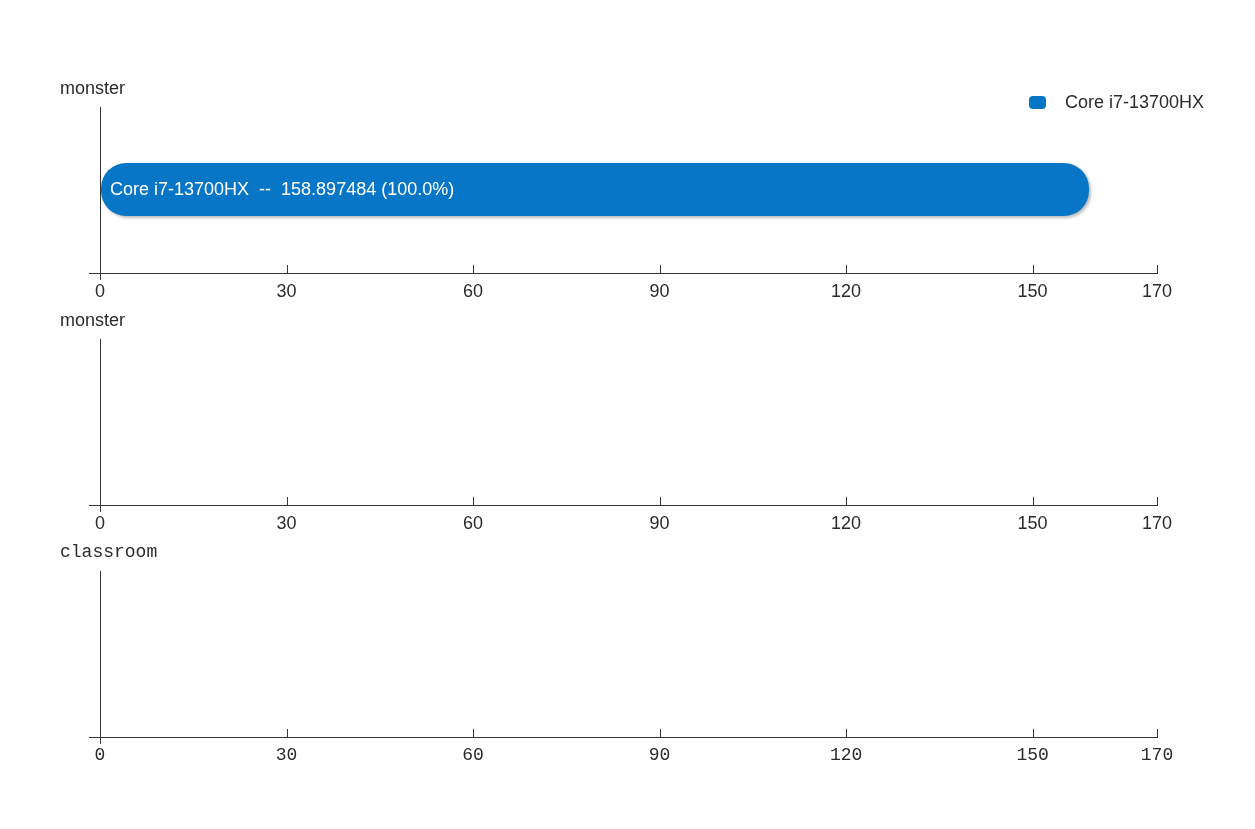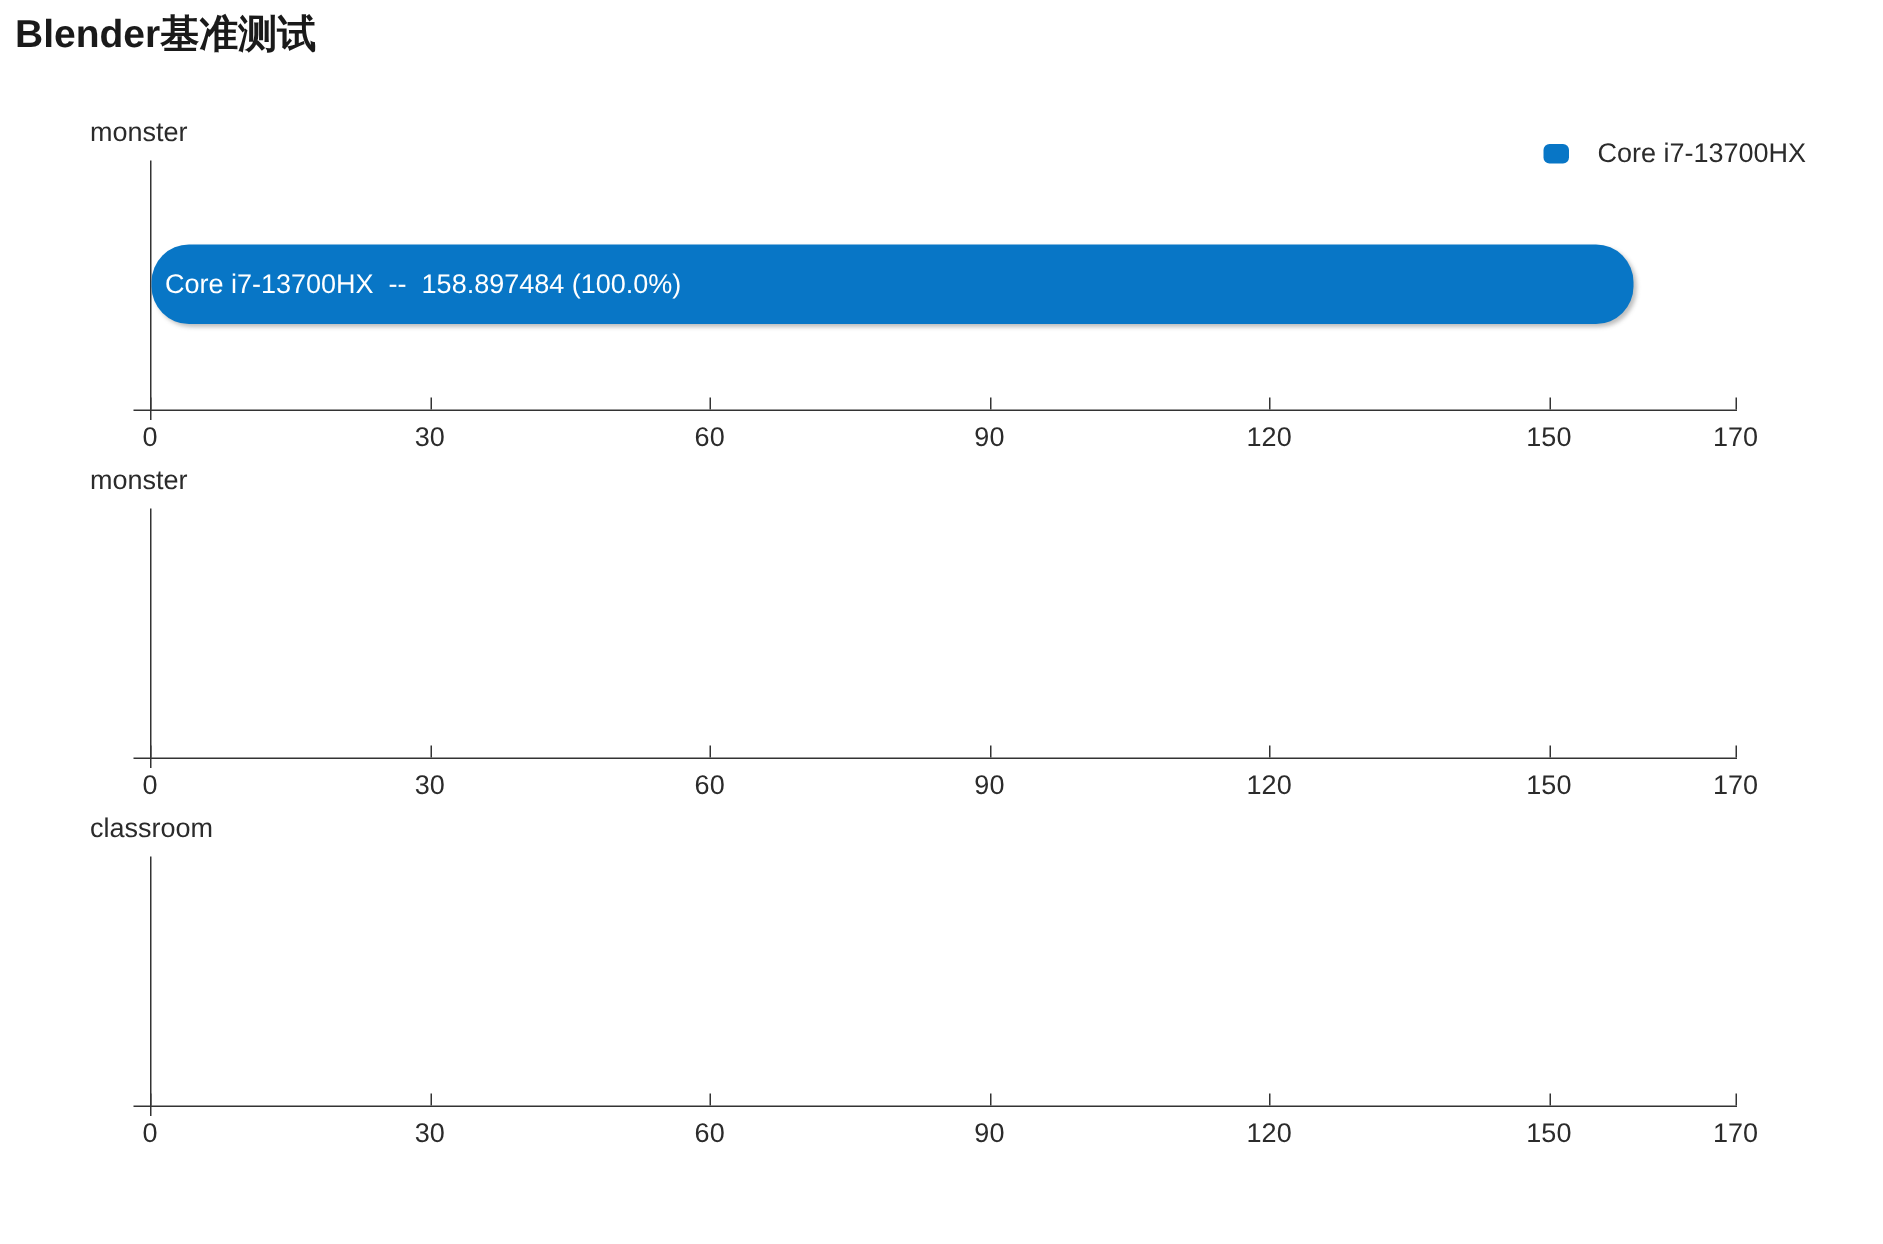"Blender基准测试" div.title { html: <div>Blender基准测试</div> -> none }
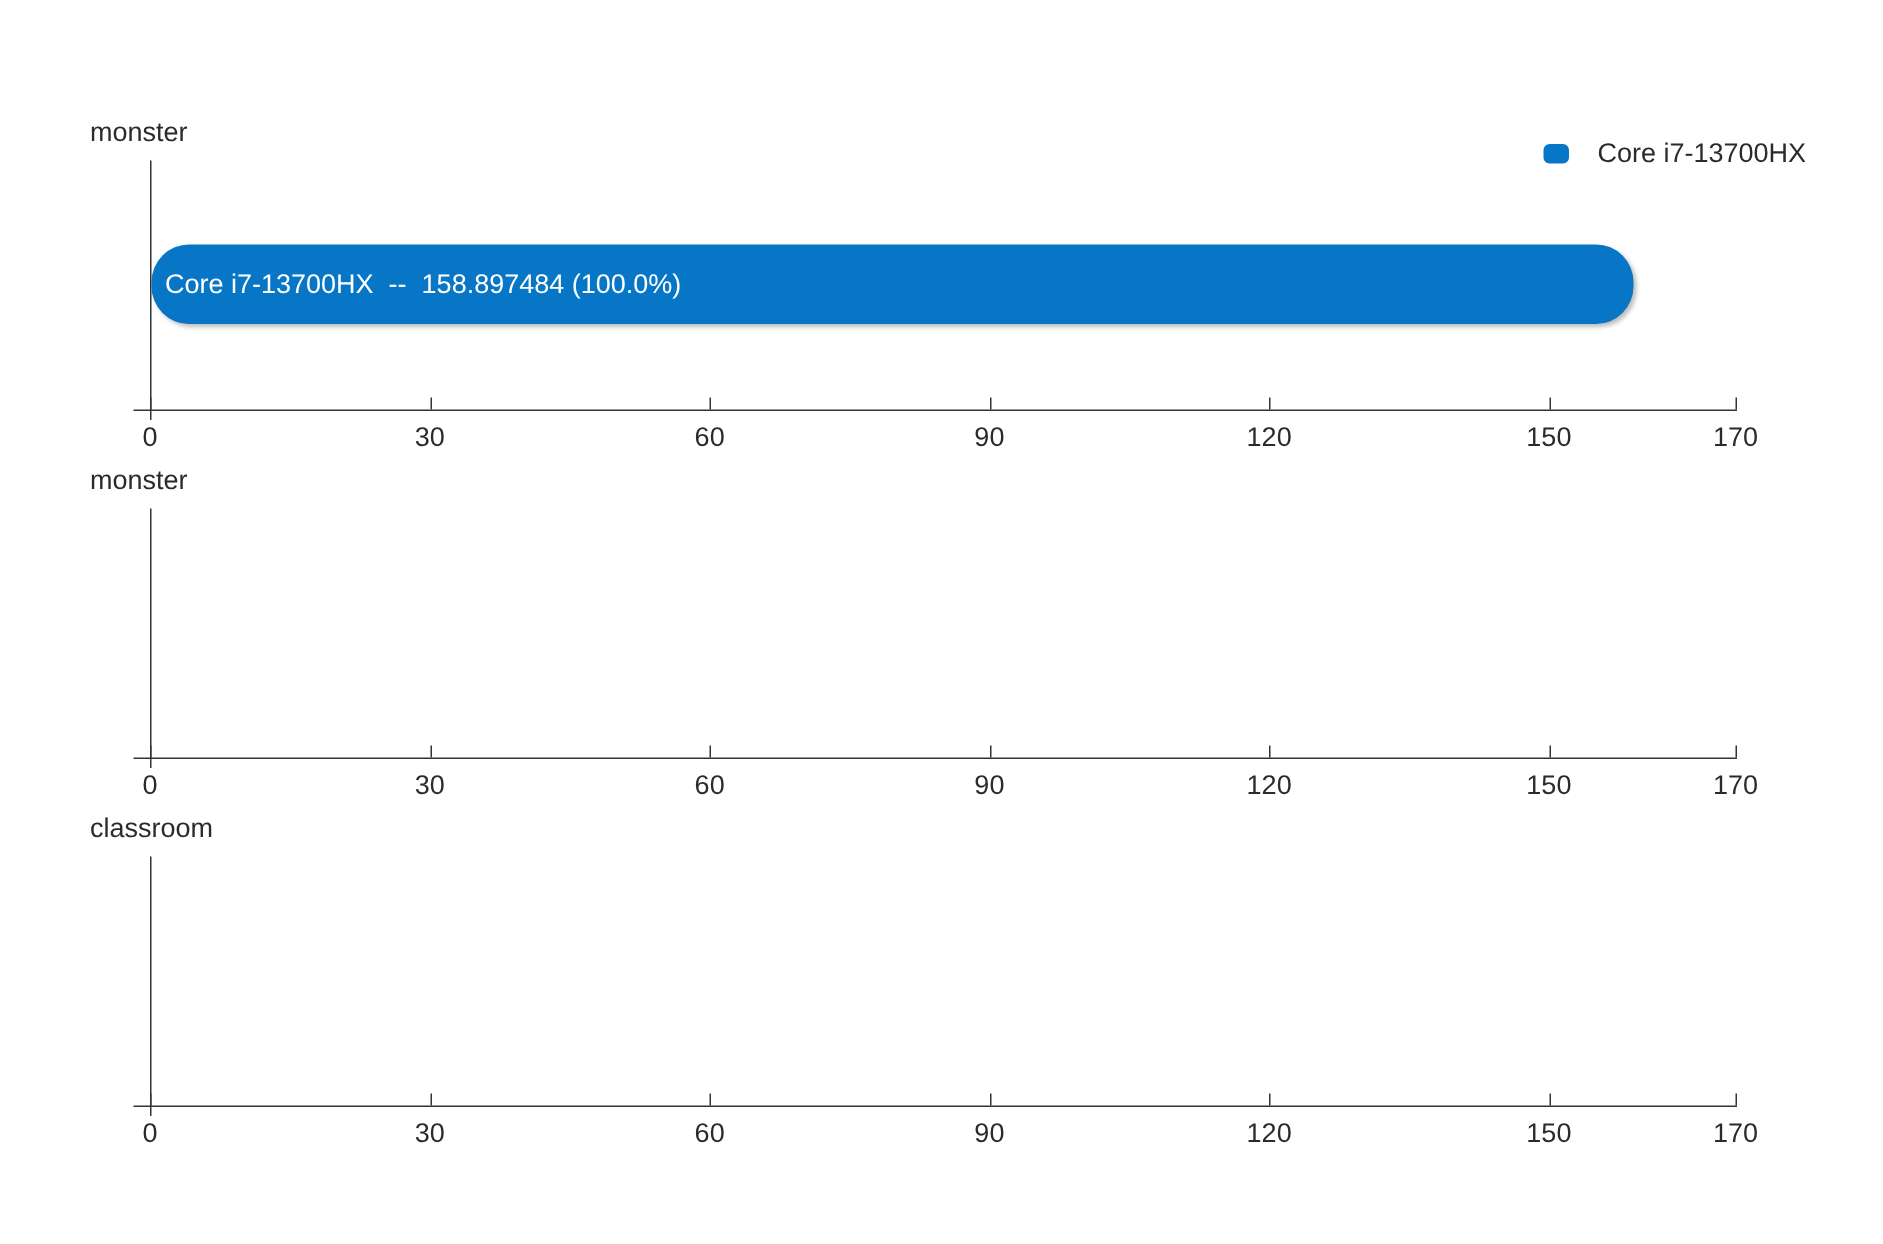"classroom" div.chart-block { font-family: none -> Liberation Mono, monospace }
